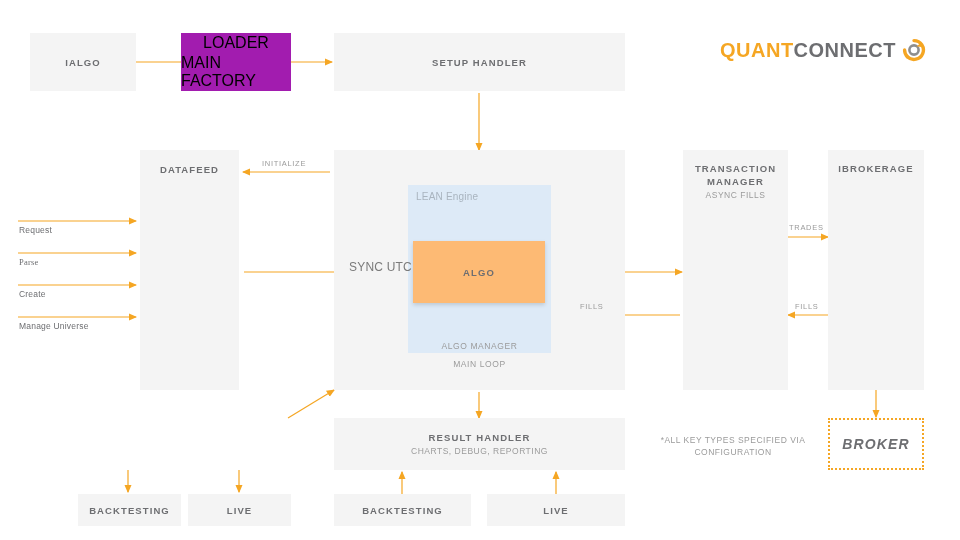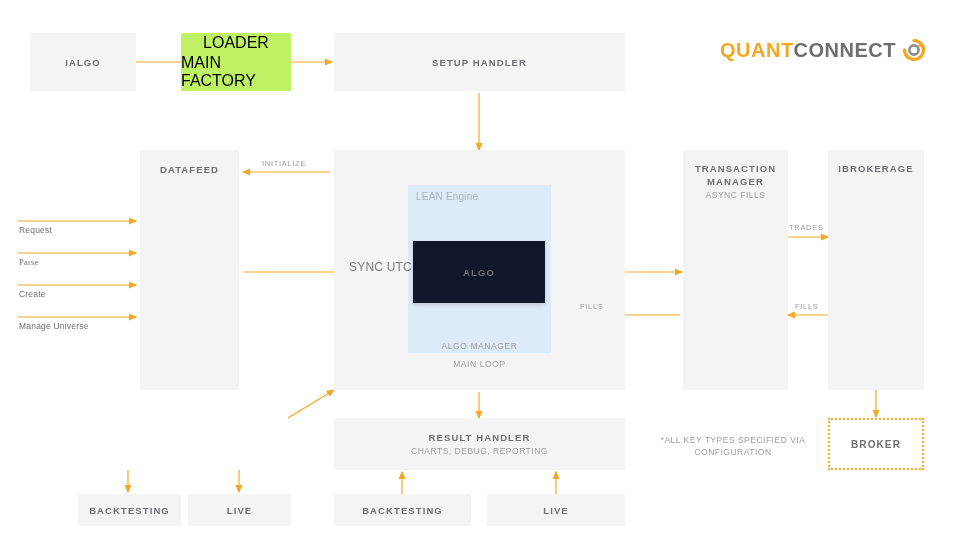"LOADER" .split { background: #bef264 -> #a21caf }
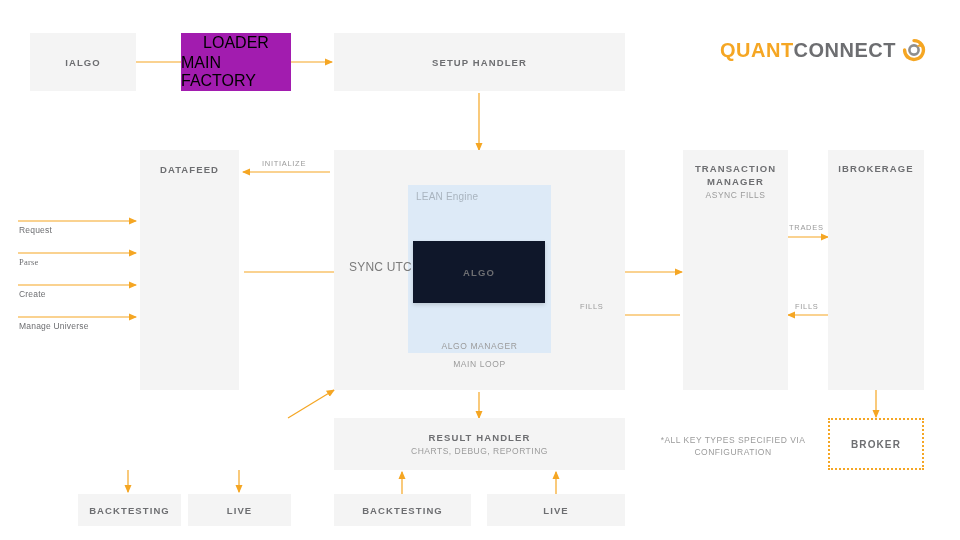"ALGO" .algo-box { background: #0f172a -> #fdba74 }
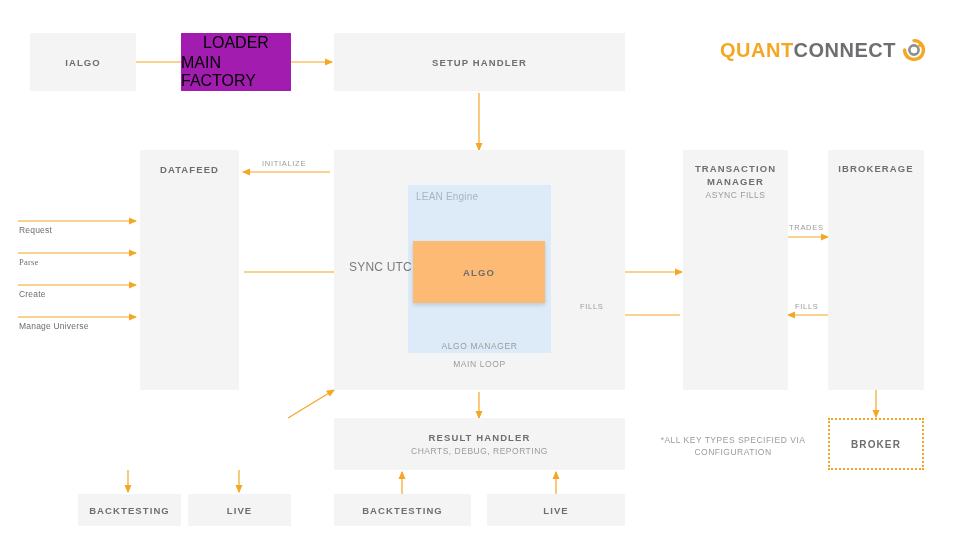"BROKER" .dotted span { font-size: 10px -> 14px; font-style: none -> italic }
